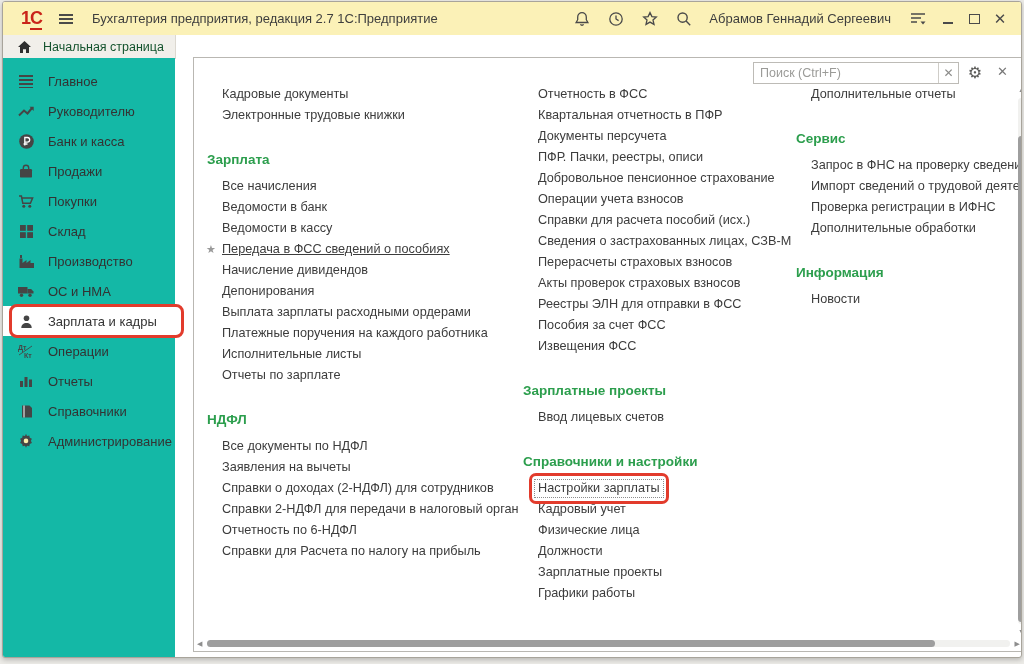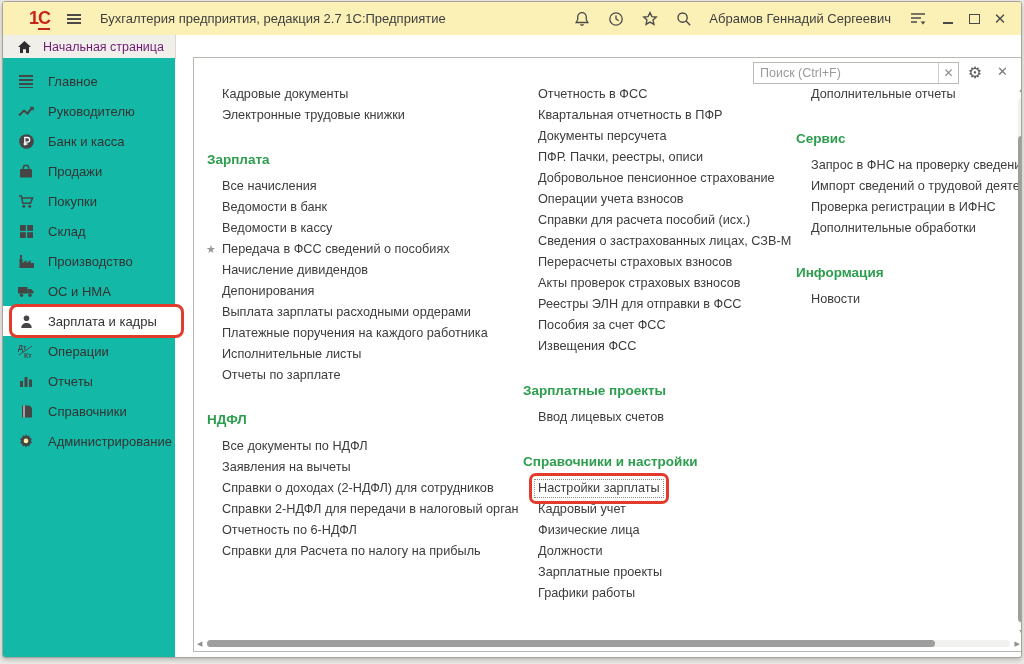"1С" .logo { margin-left: 26px -> 18px }
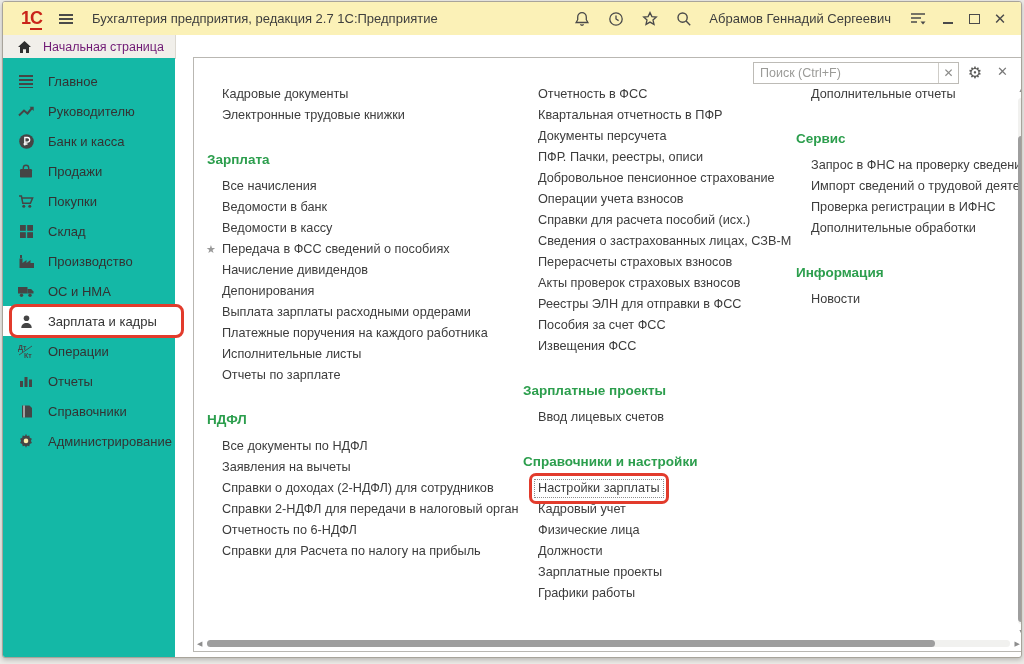"Начальная страница" .home-tab { color: #701a75 -> #14532d }
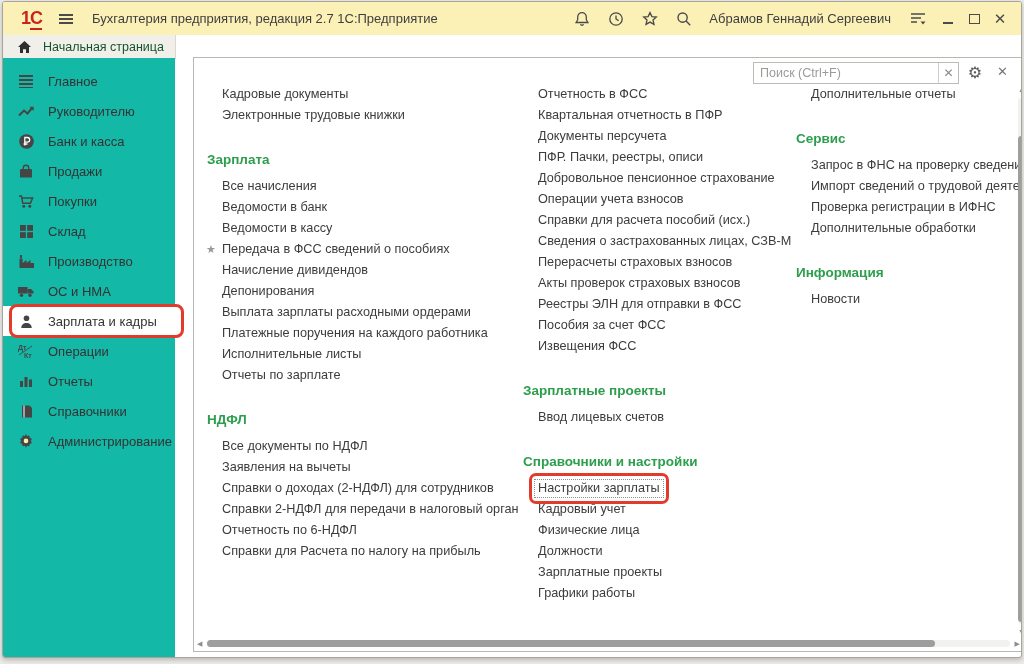"Передача в ФСС сведений о" .item-label.u { text-decoration: none -> underline }
